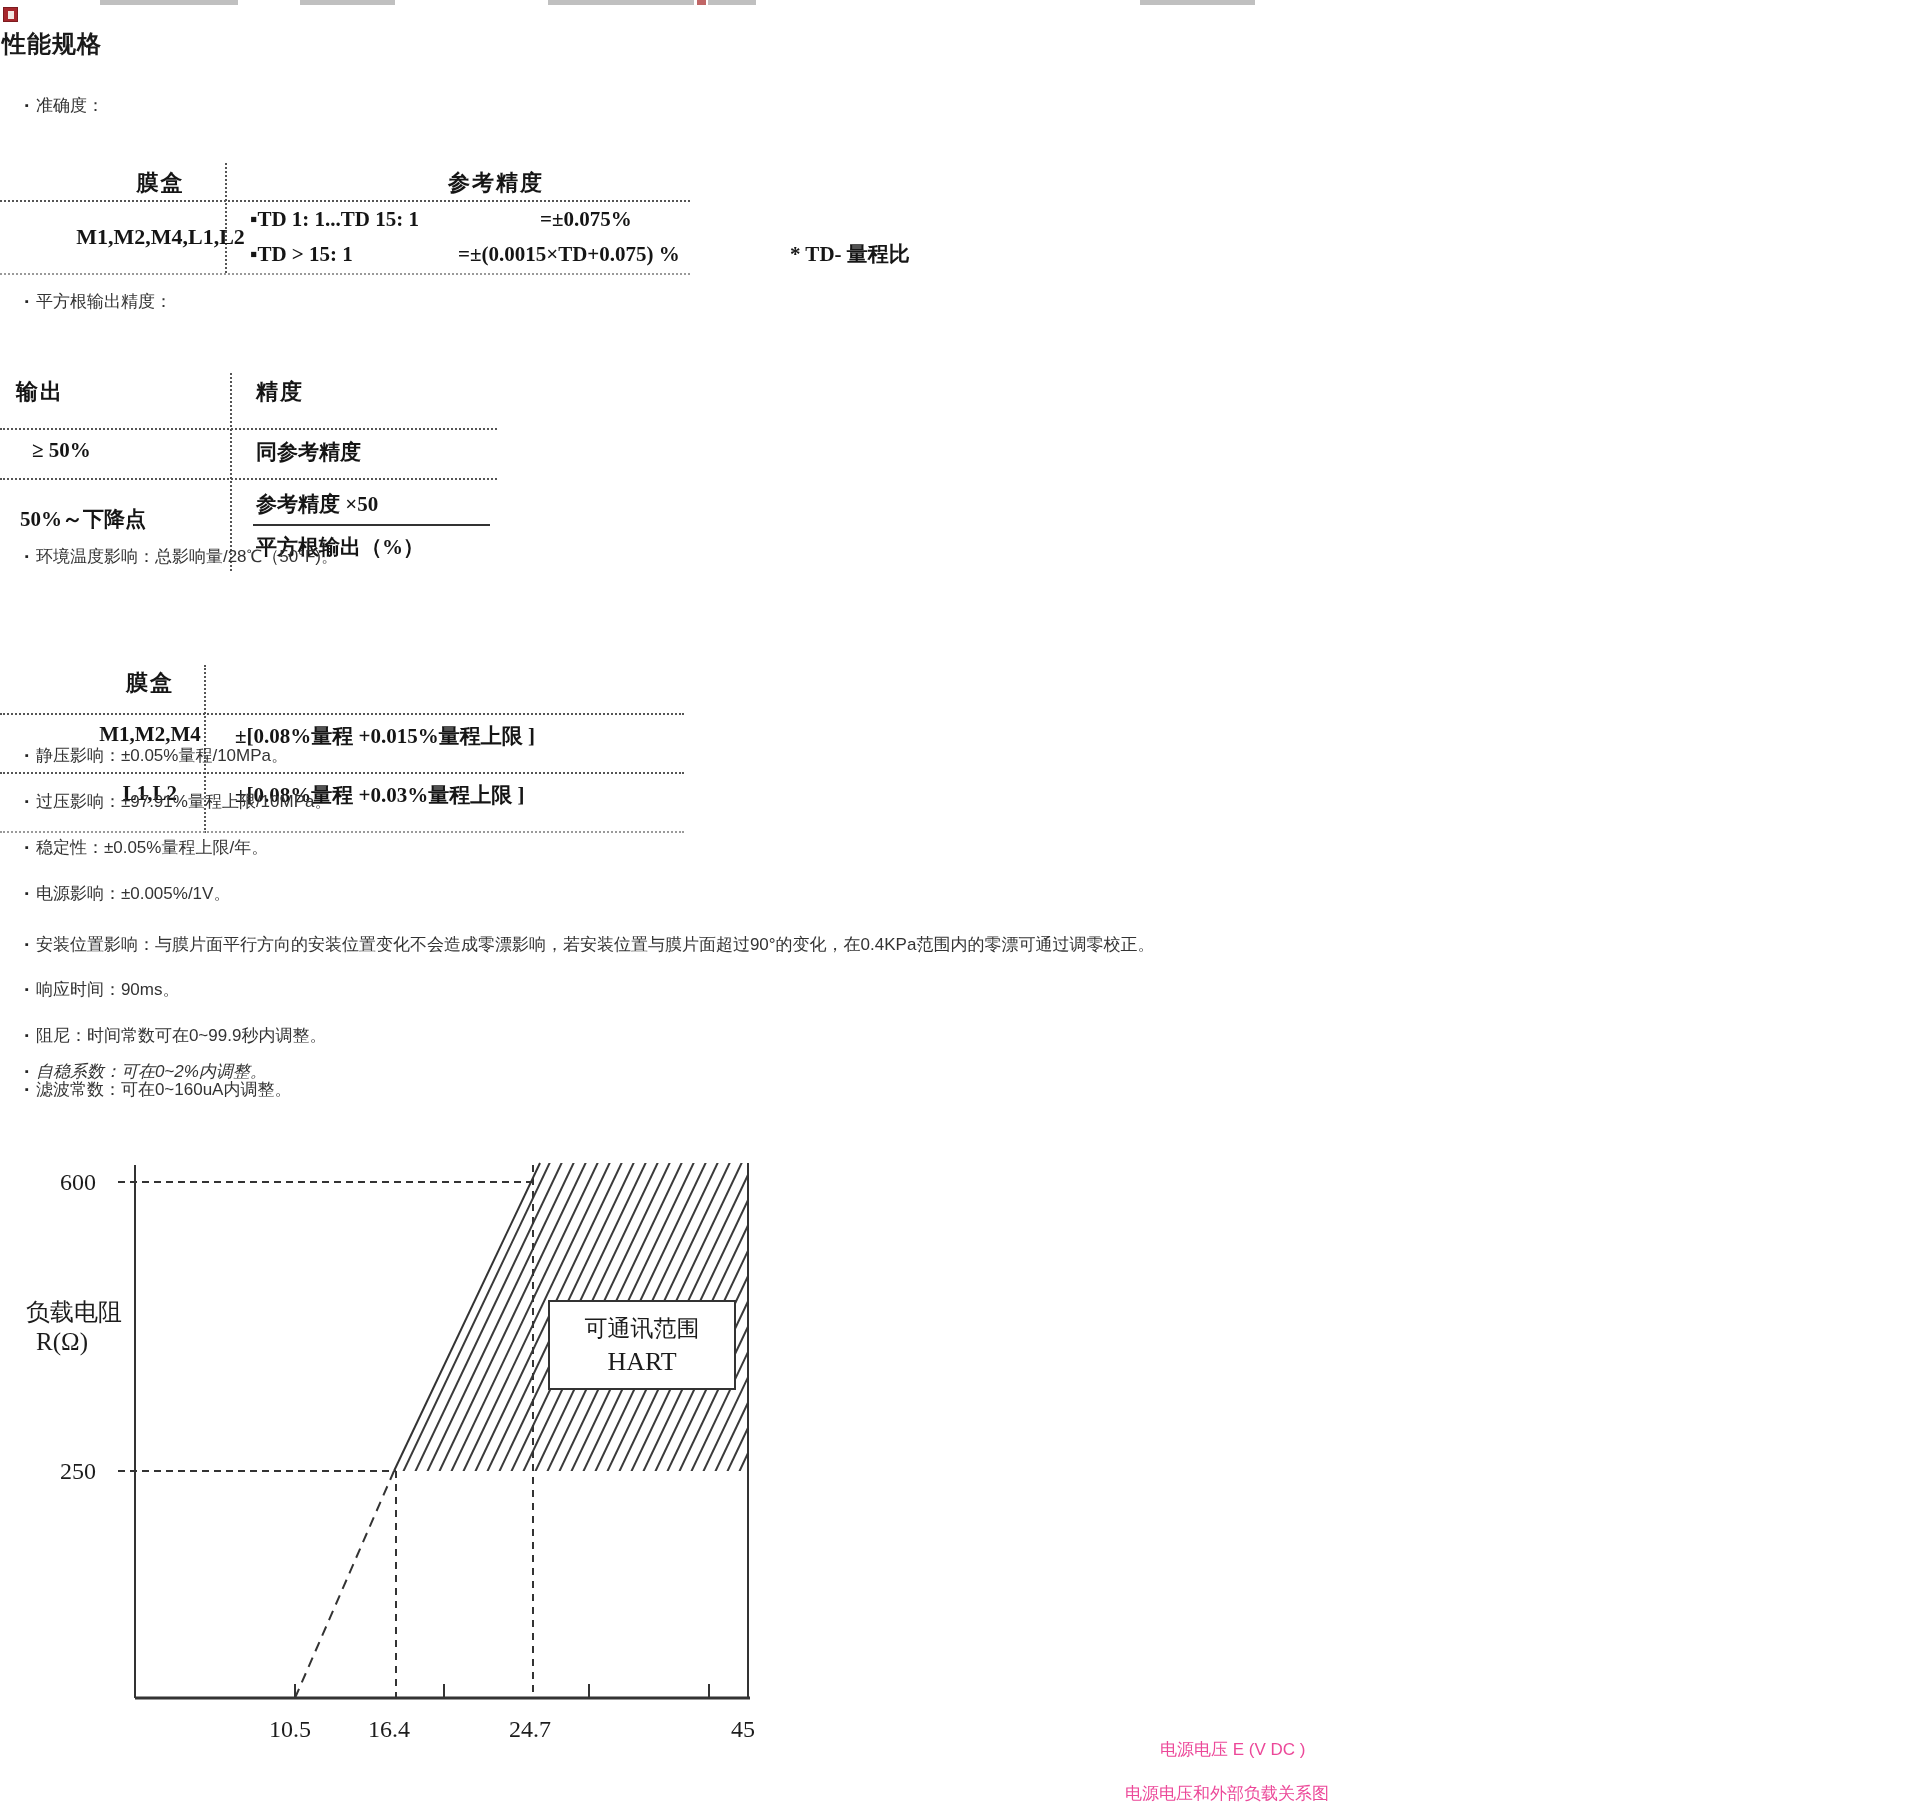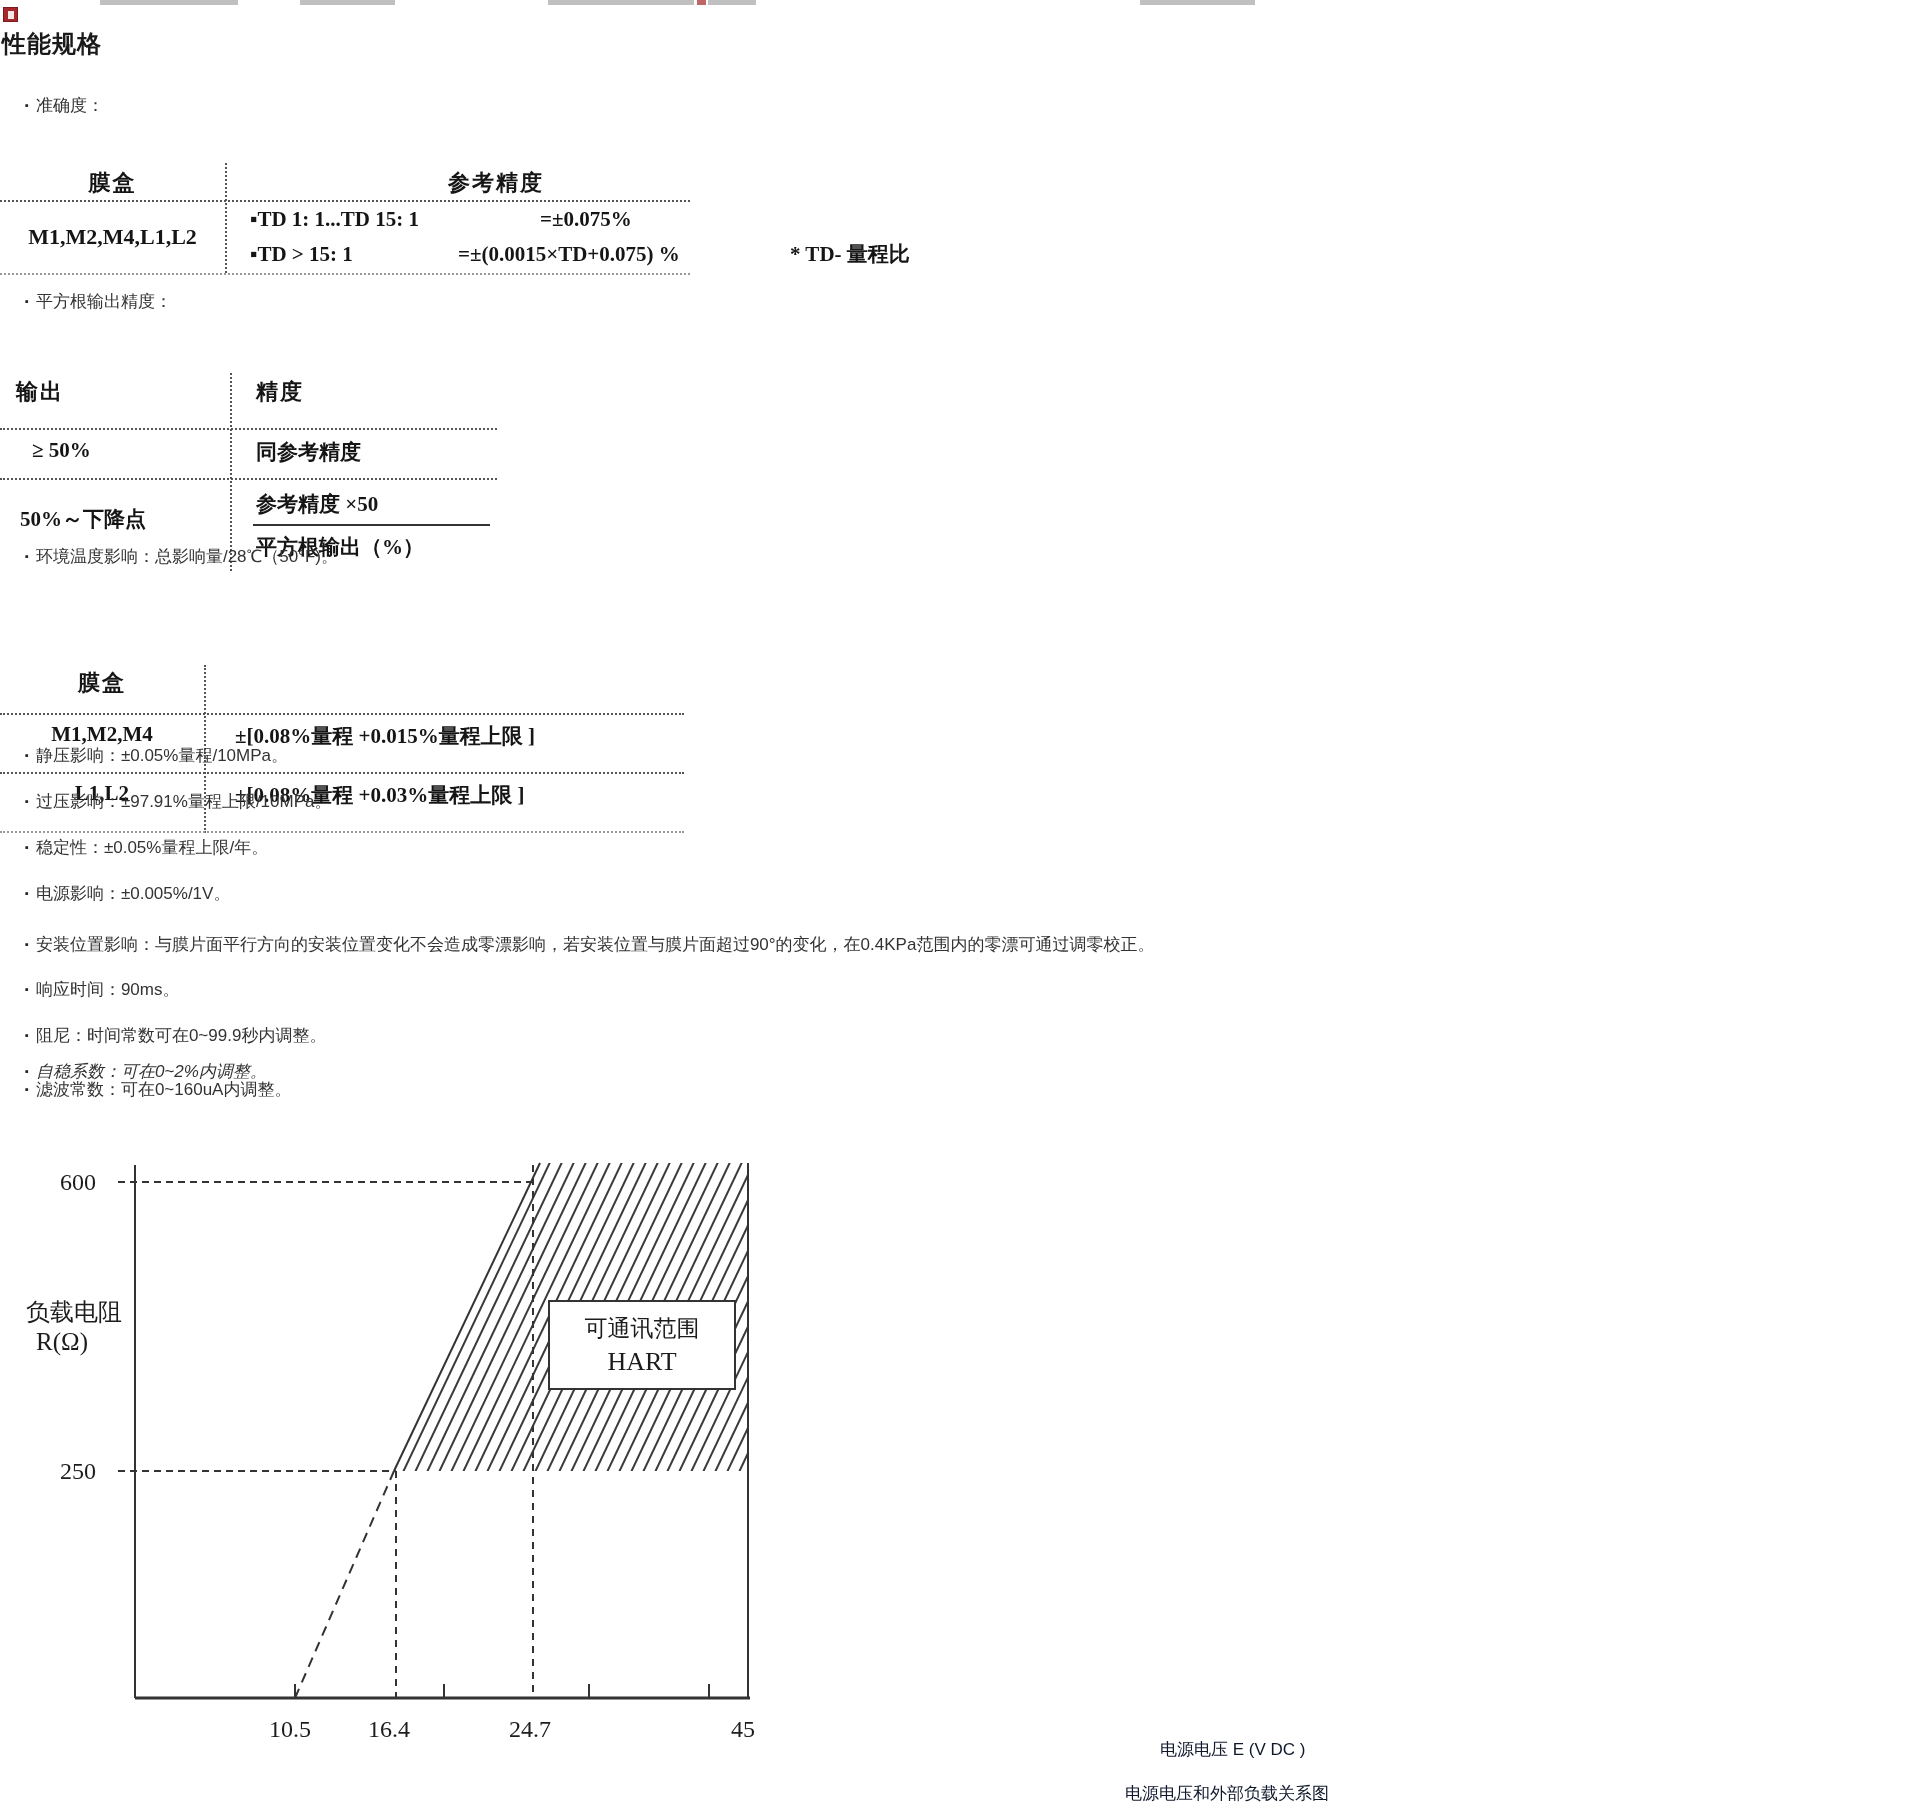"膜盒" .ctr { padding-left: none -> 48px }
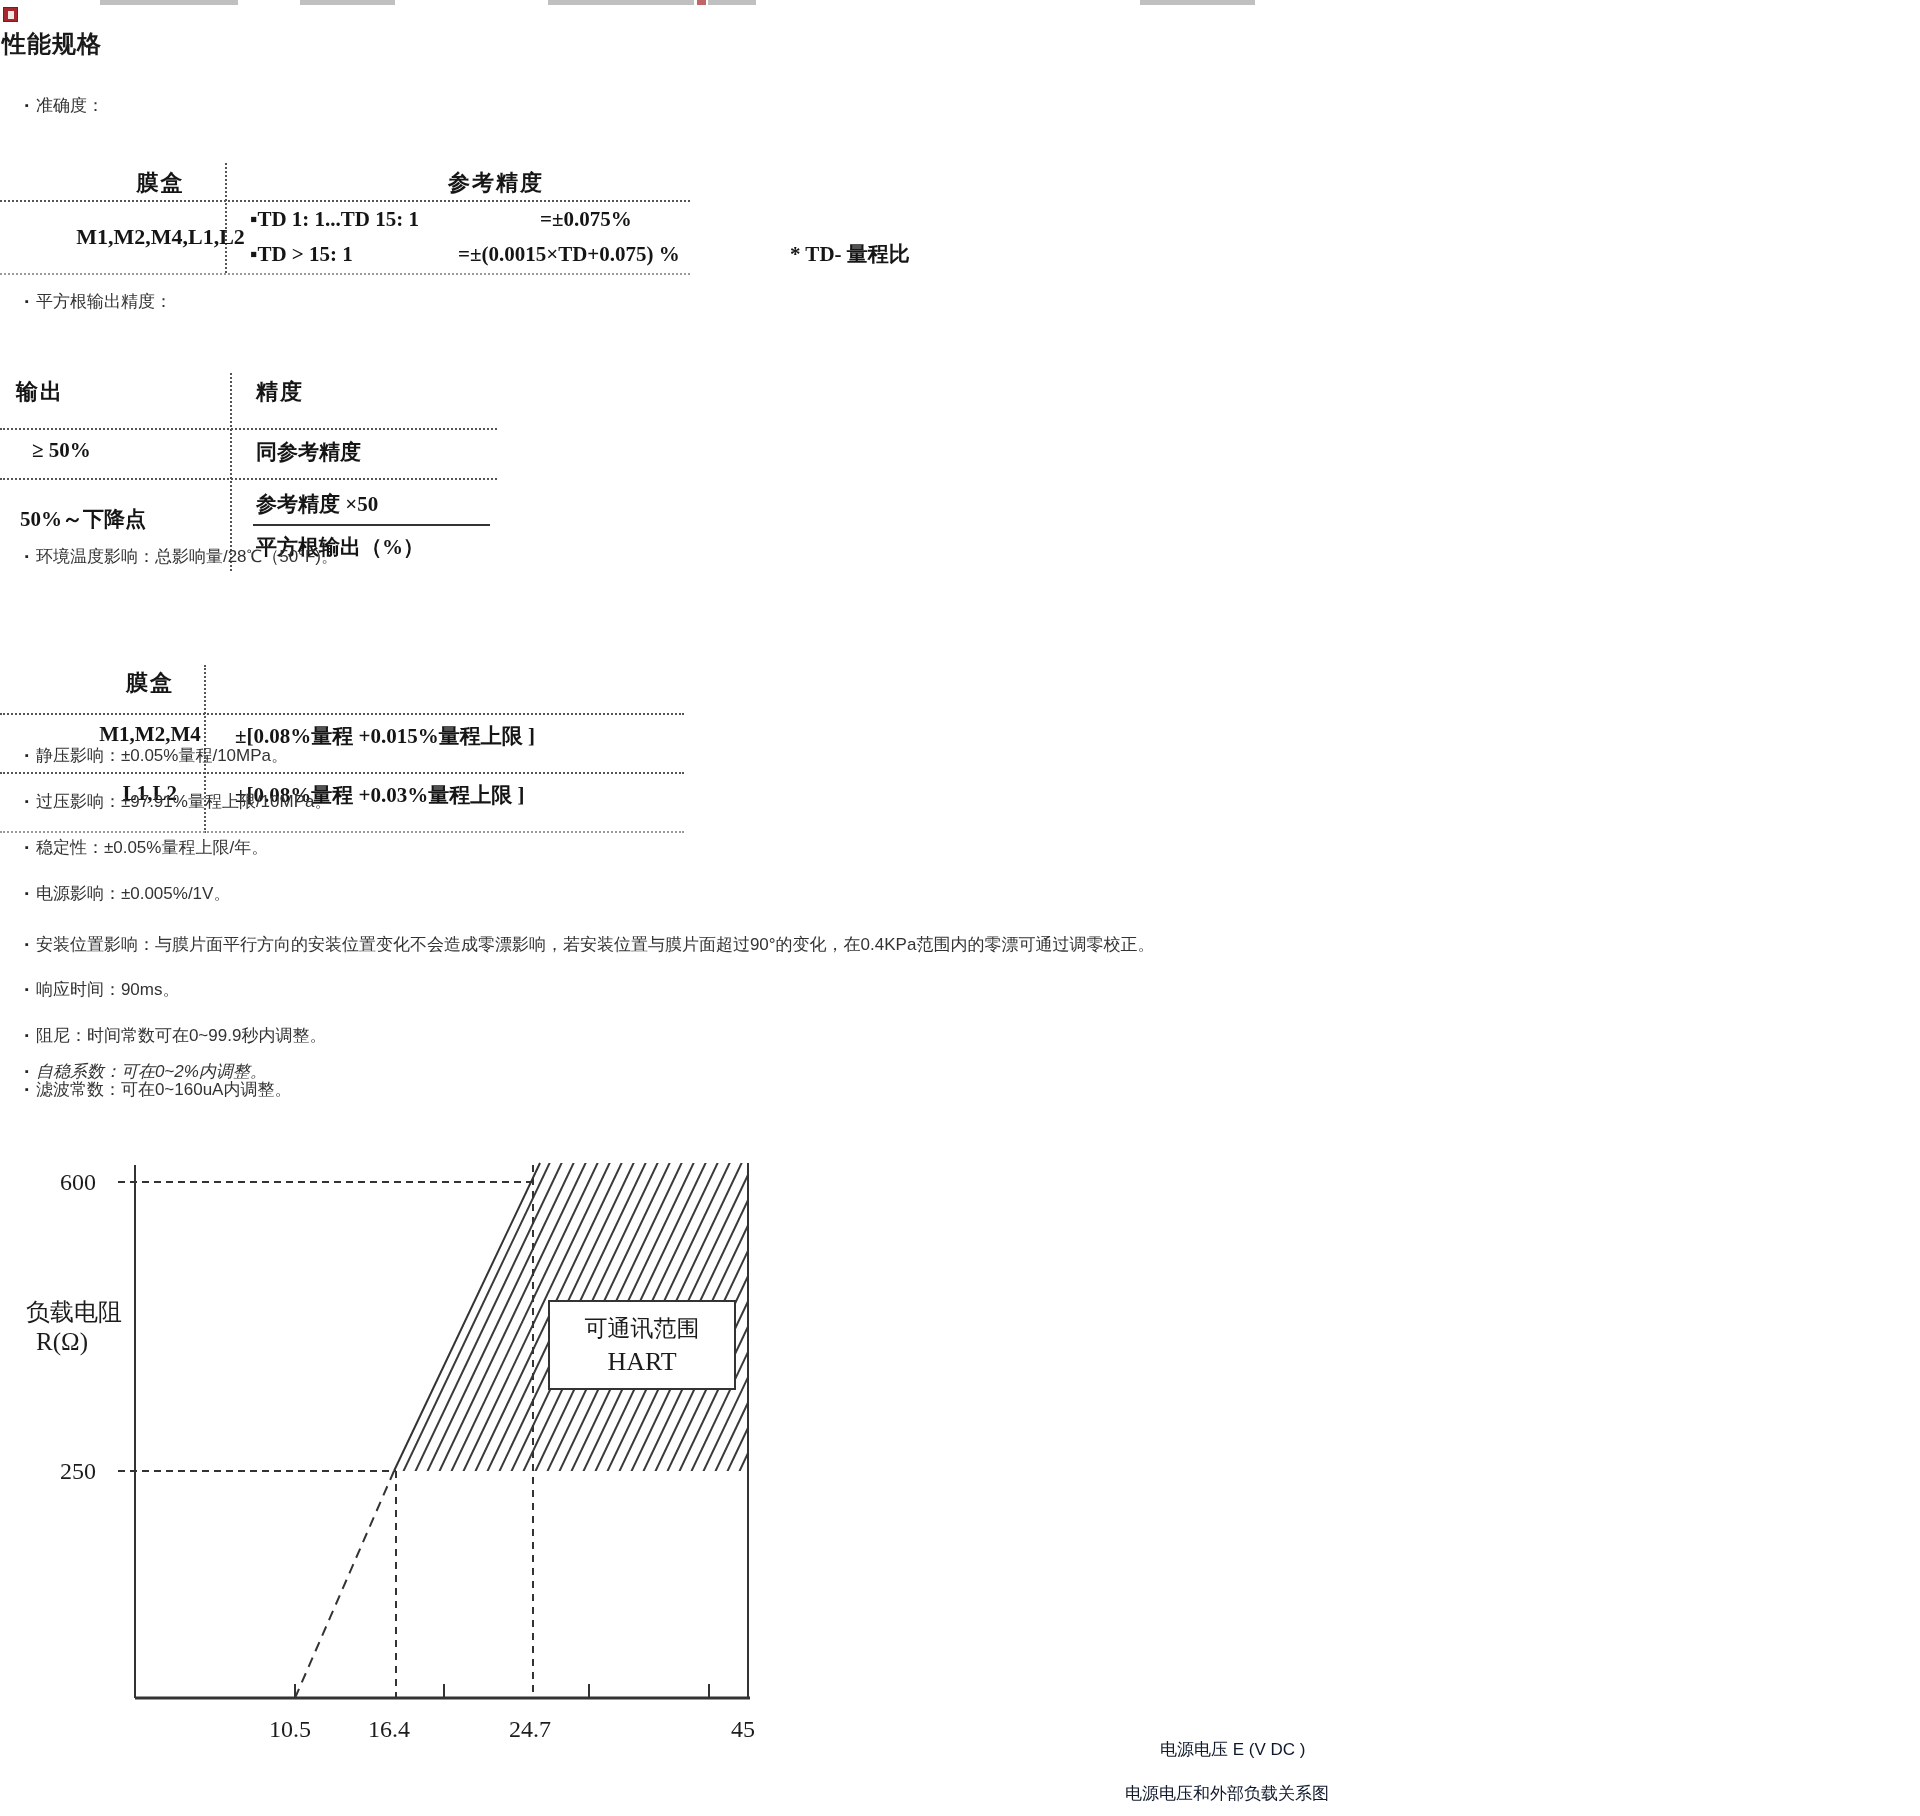"电源电压 E (V DC )" .cap { color: #0f172a -> #ec4899 }
